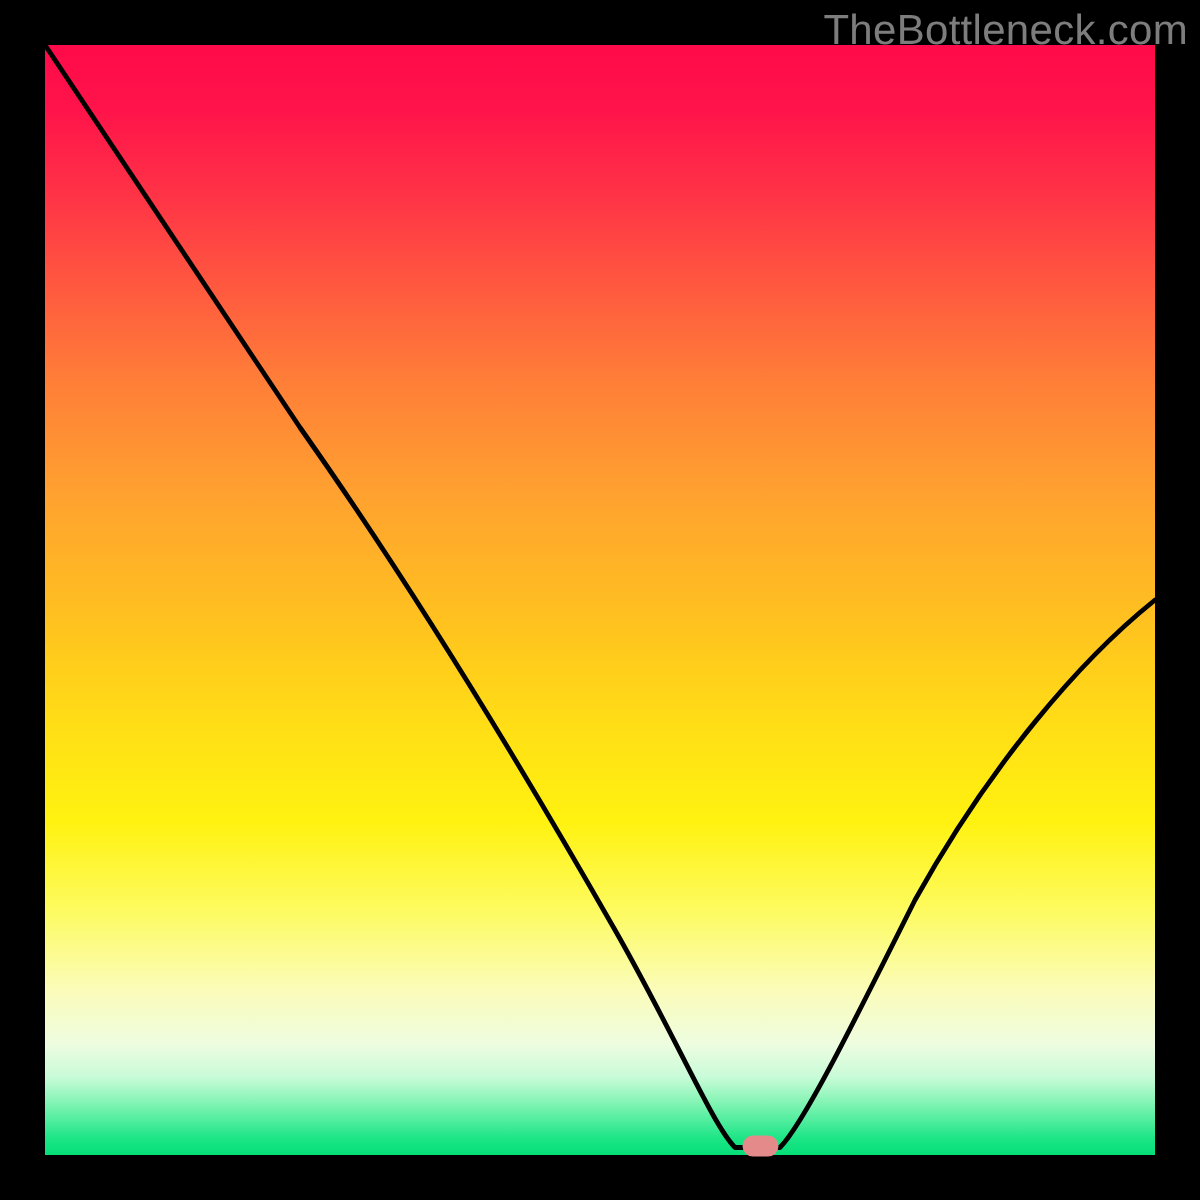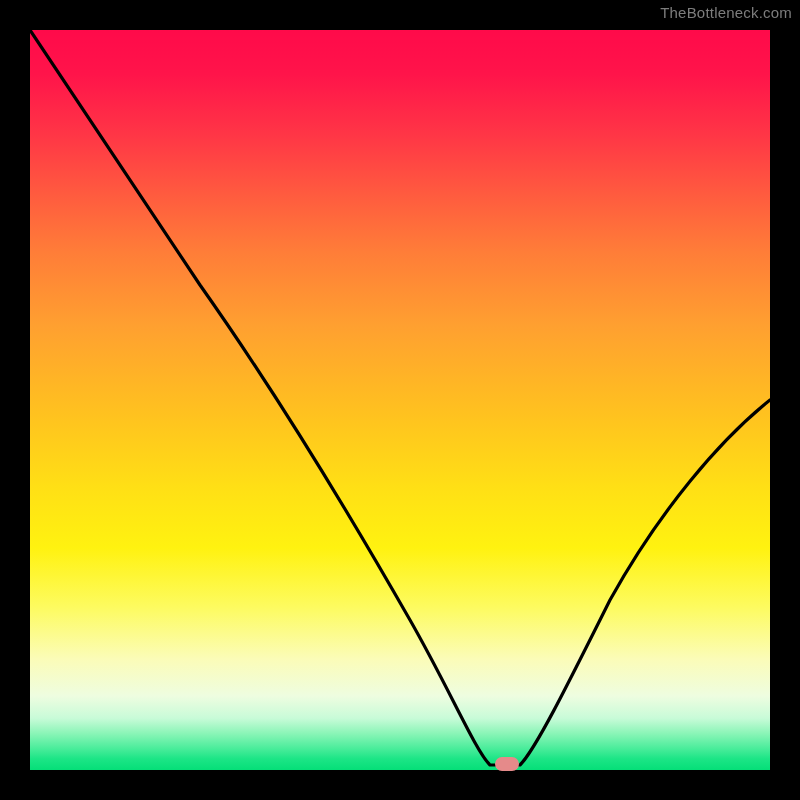"TheBottleneck.com" .watermark { font-size: 15px -> 28px }
